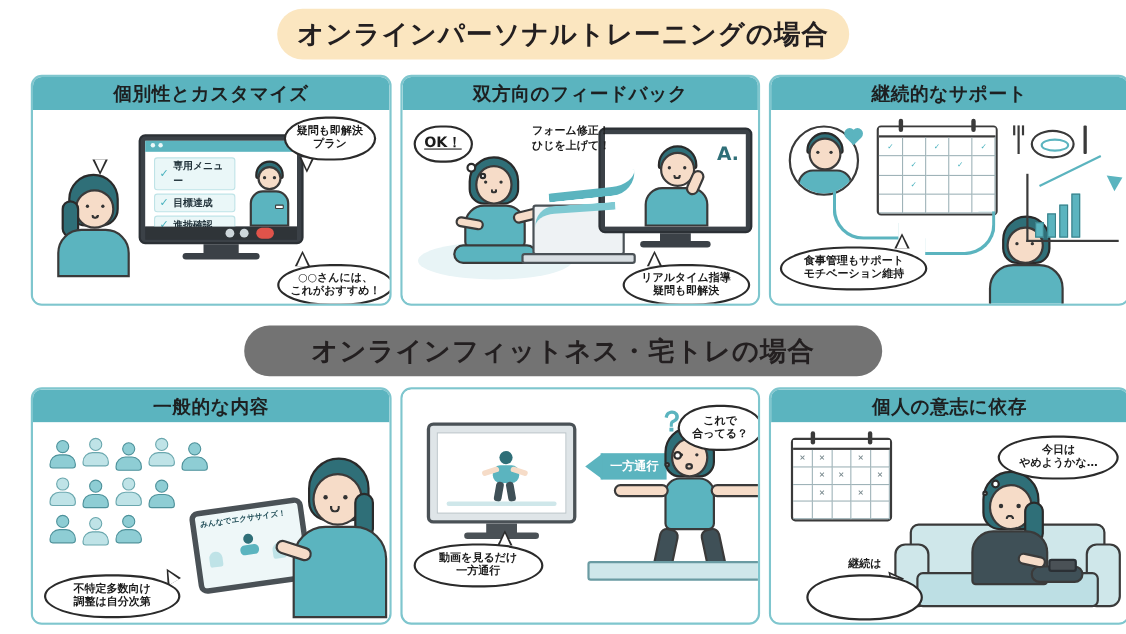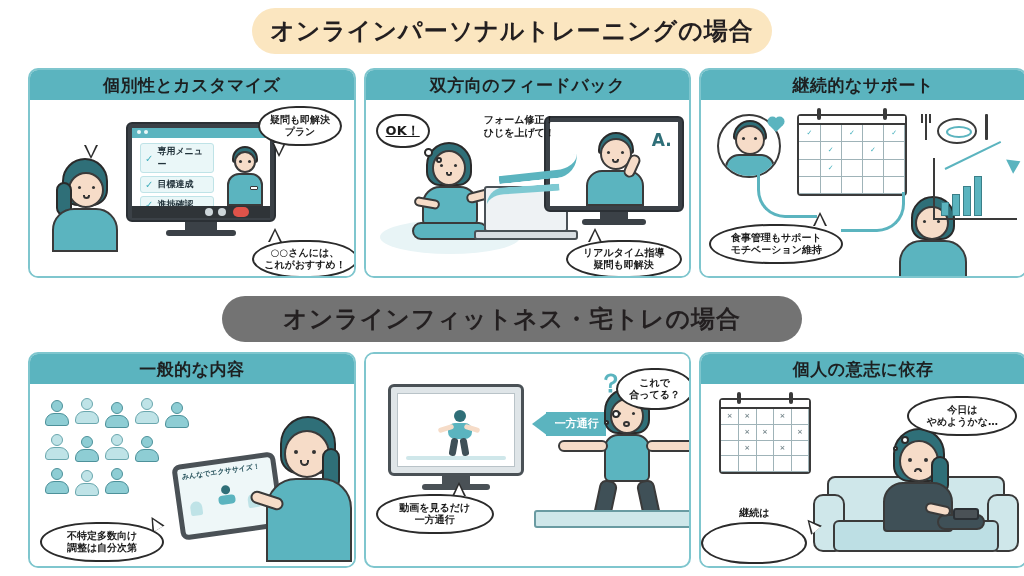"継続は" div.bubble { left: 0 -> 32px }
